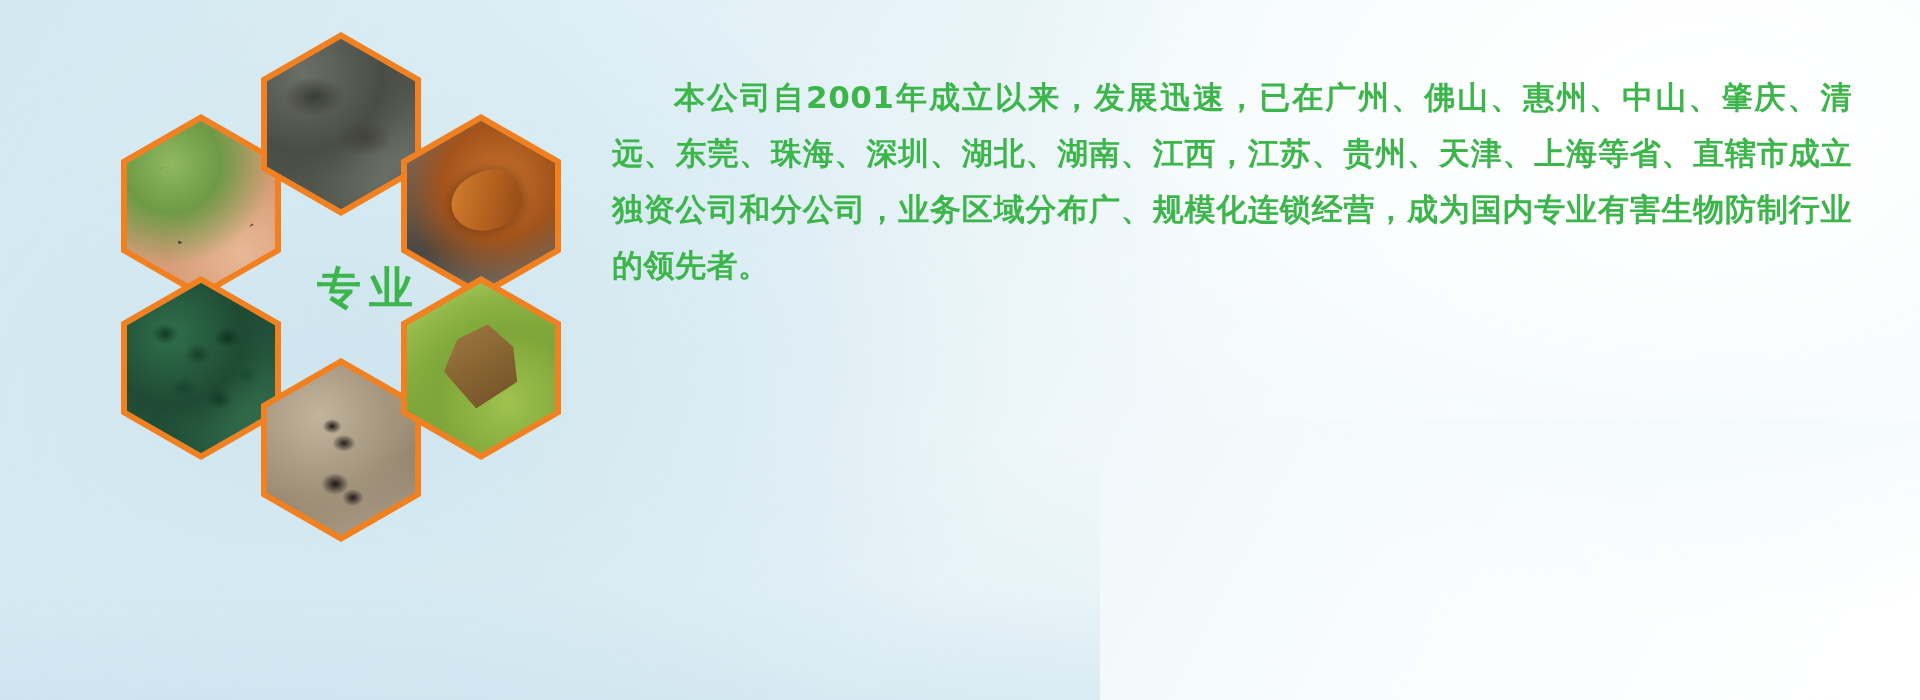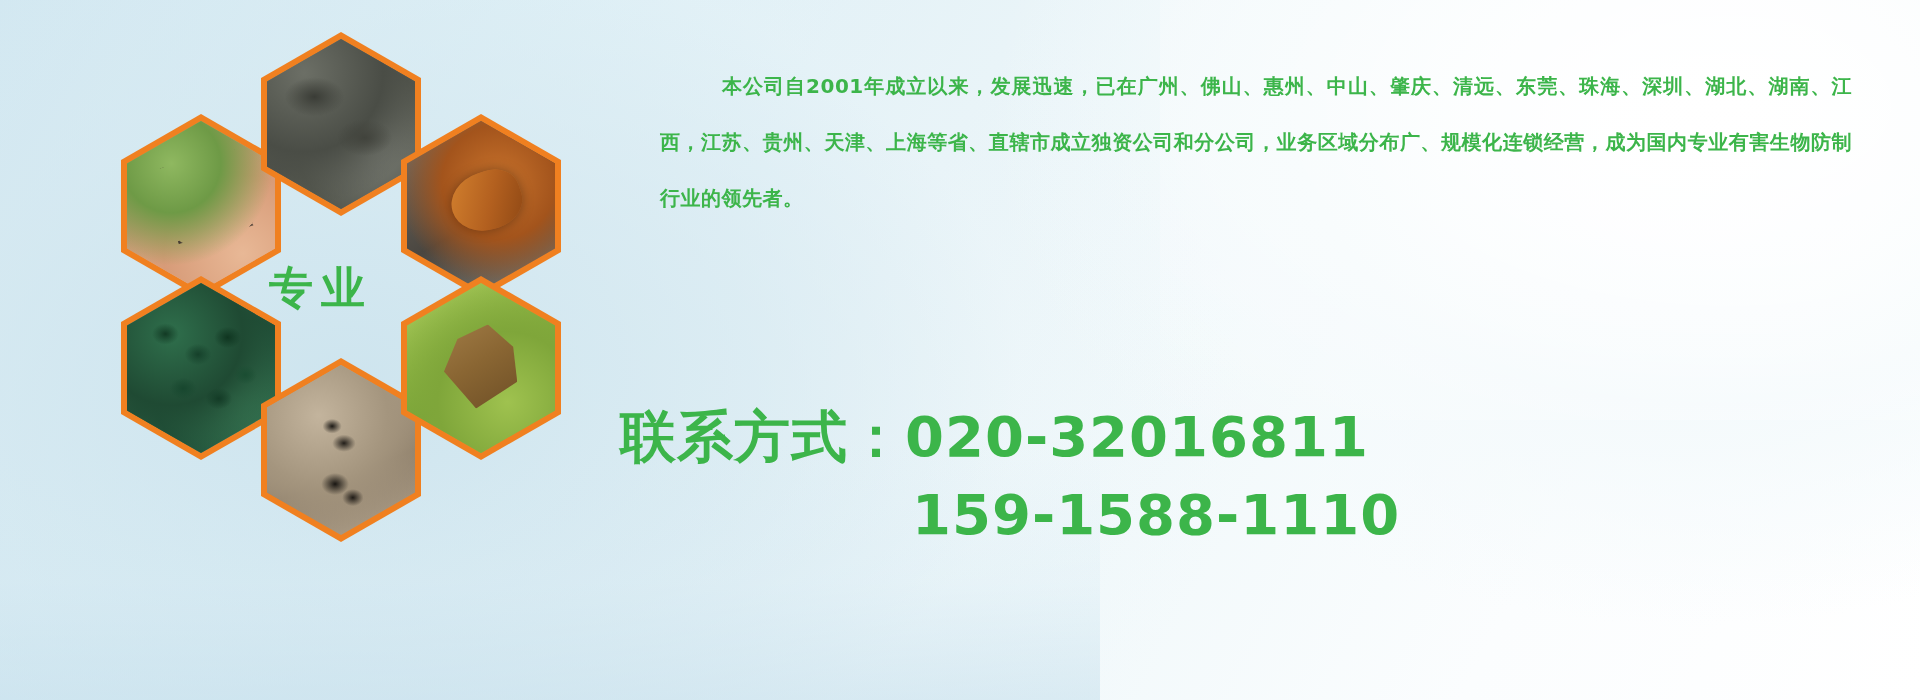"本公司自2001年成立以来，发展迅速，已在广州、佛山、惠州、中山、肇庆、清远、东" #intro-paragraph { font-size: 20px -> 31px; margin-left: 48px -> none }
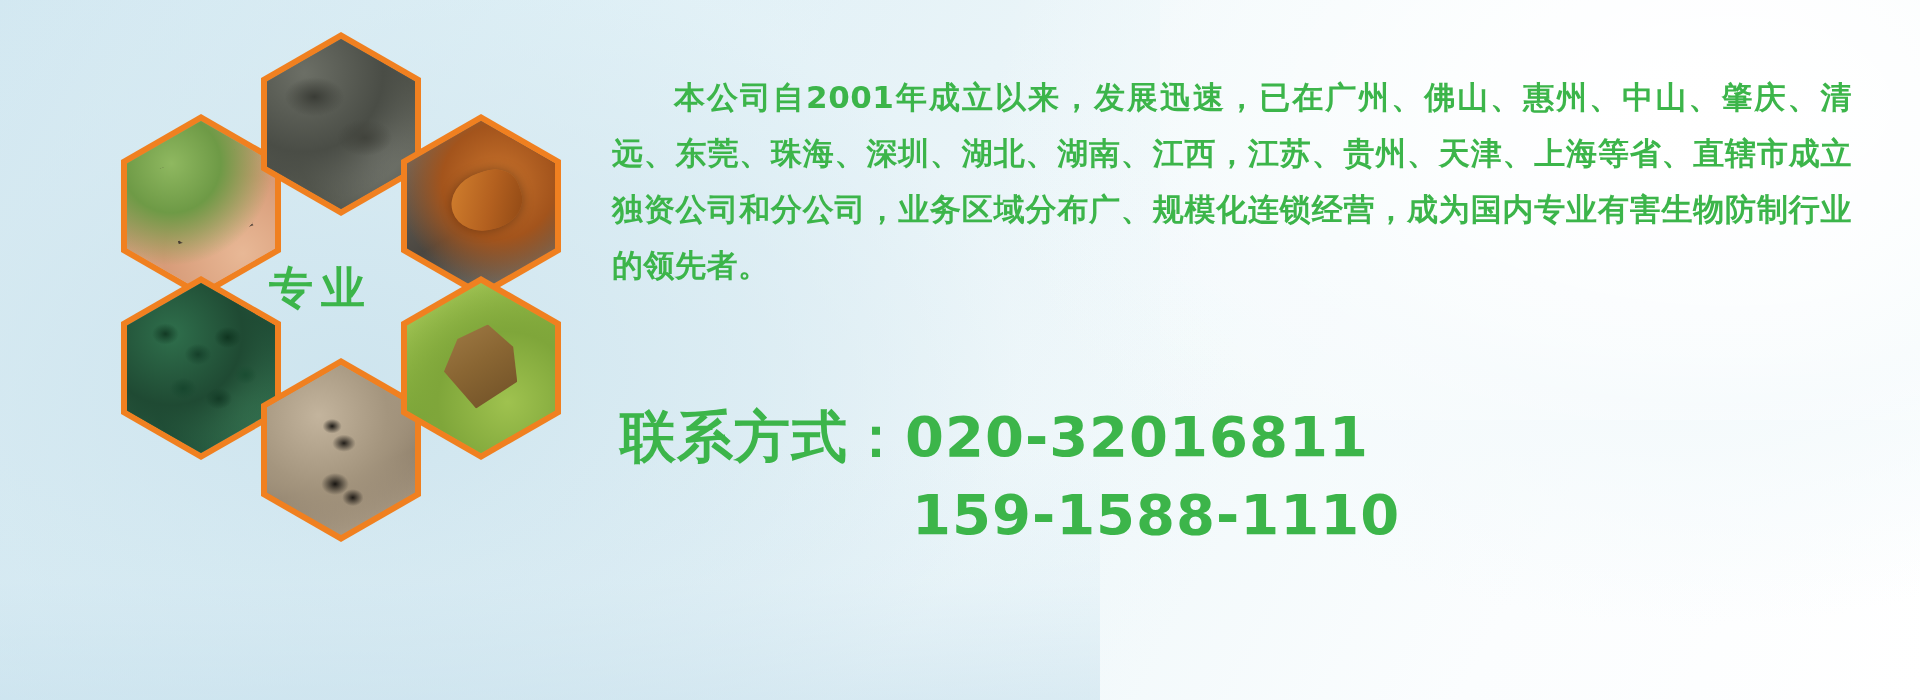"专业" #hex-center-label { align-items: flex-start -> flex-end }
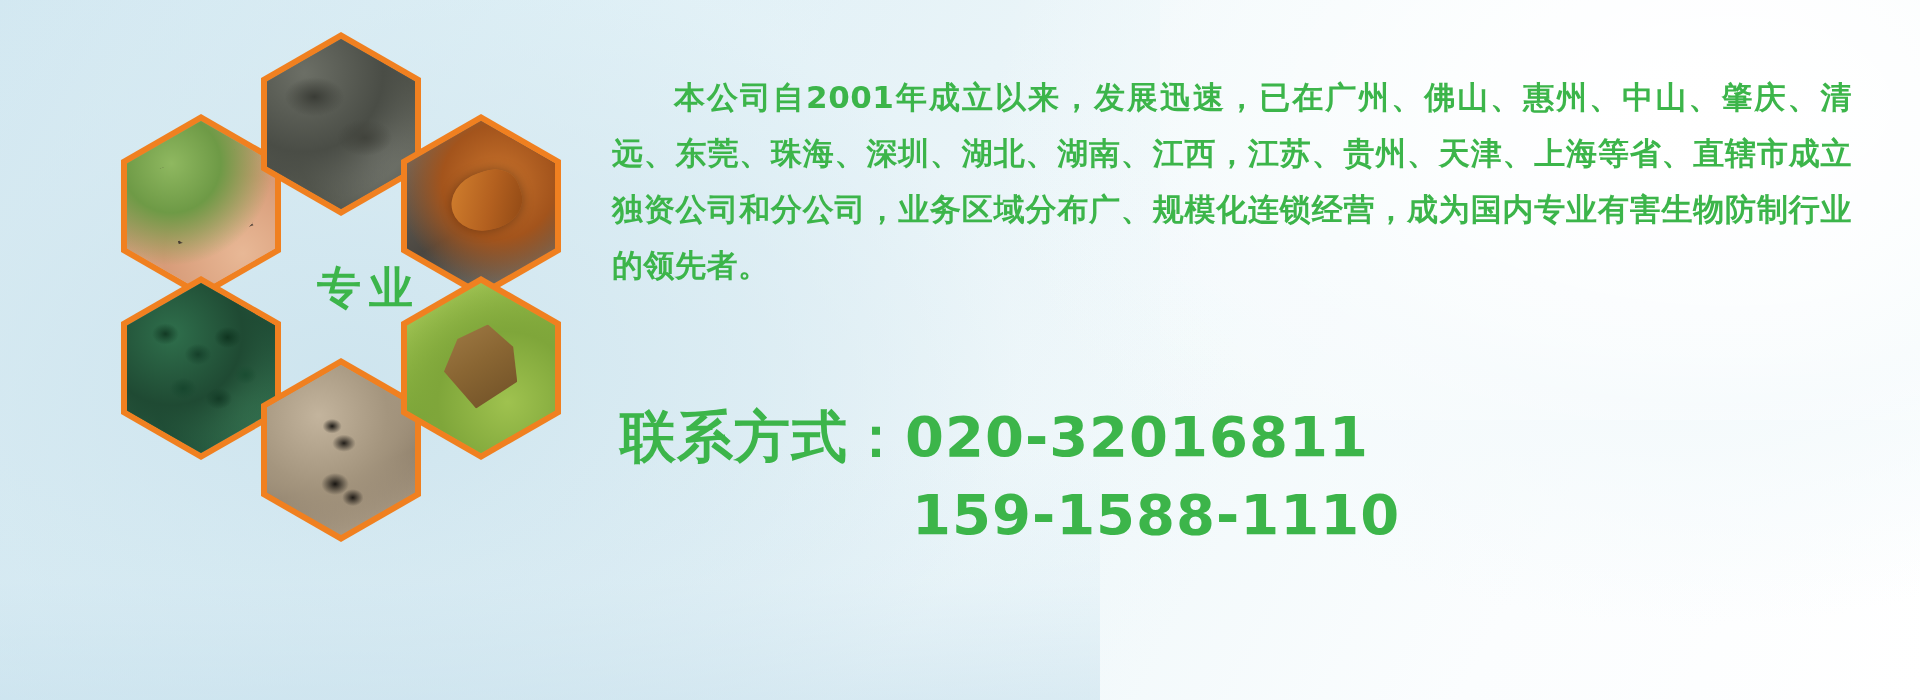"联系方式：020-32016811" div { html: <div> <div>联系方式：020-32016811</div> <div>159-1588-1110</div> </div> -> none }
